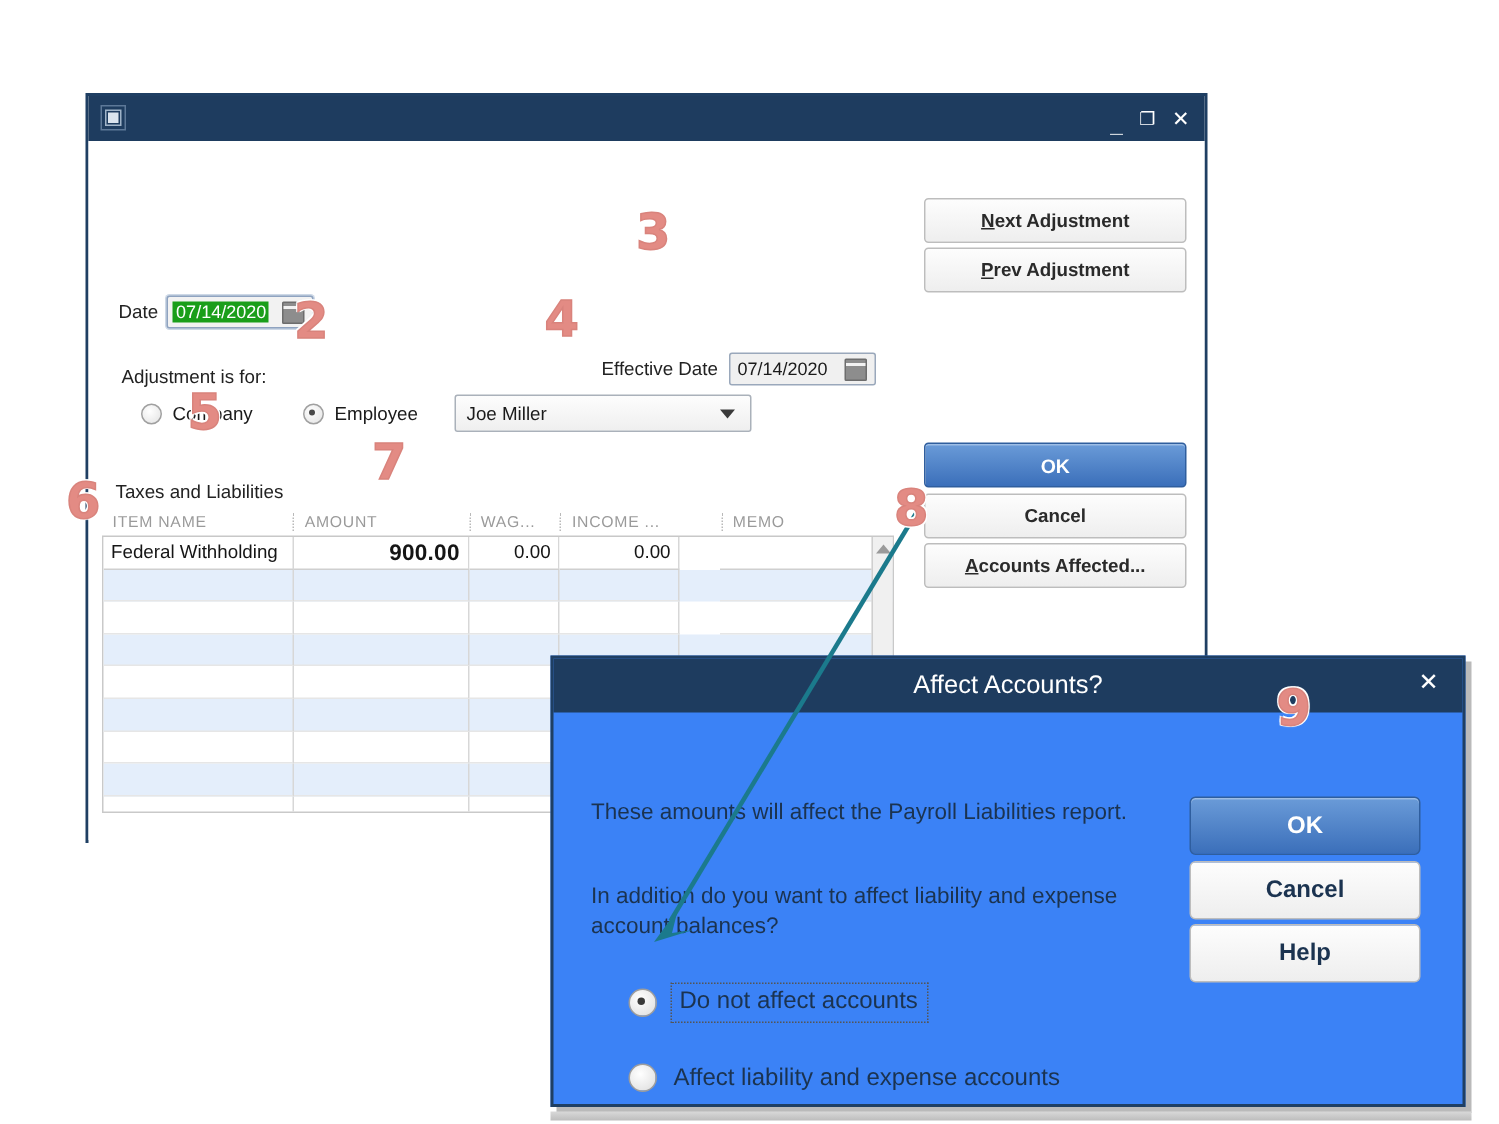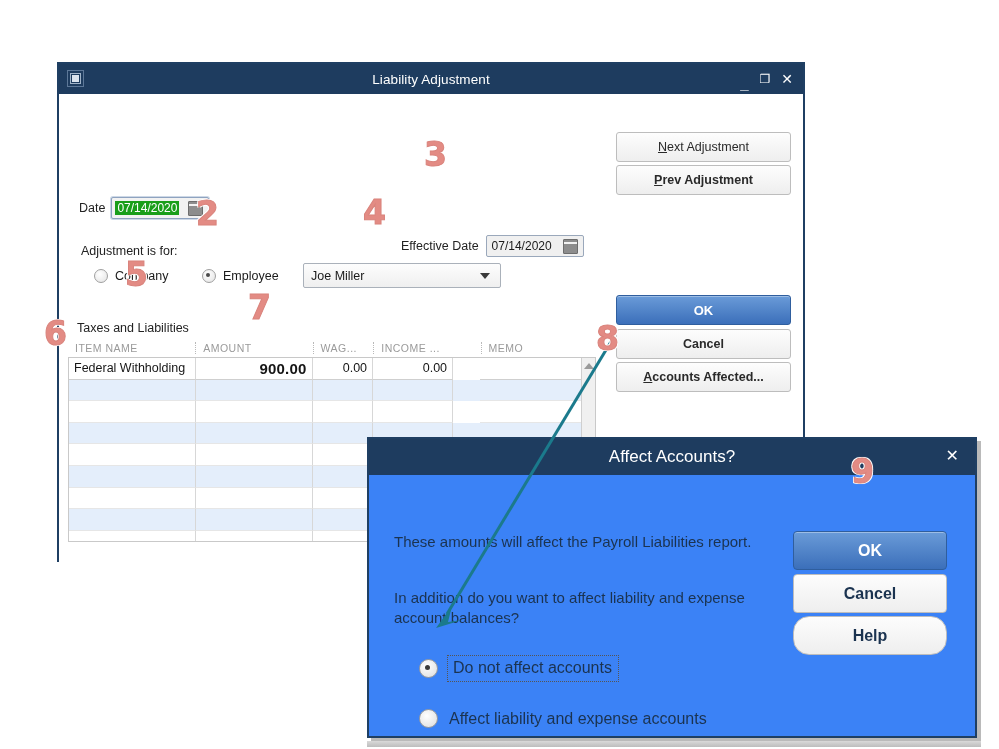"Liability Adjustment" div { html: <div>Liability Adjustment</div> -> none }
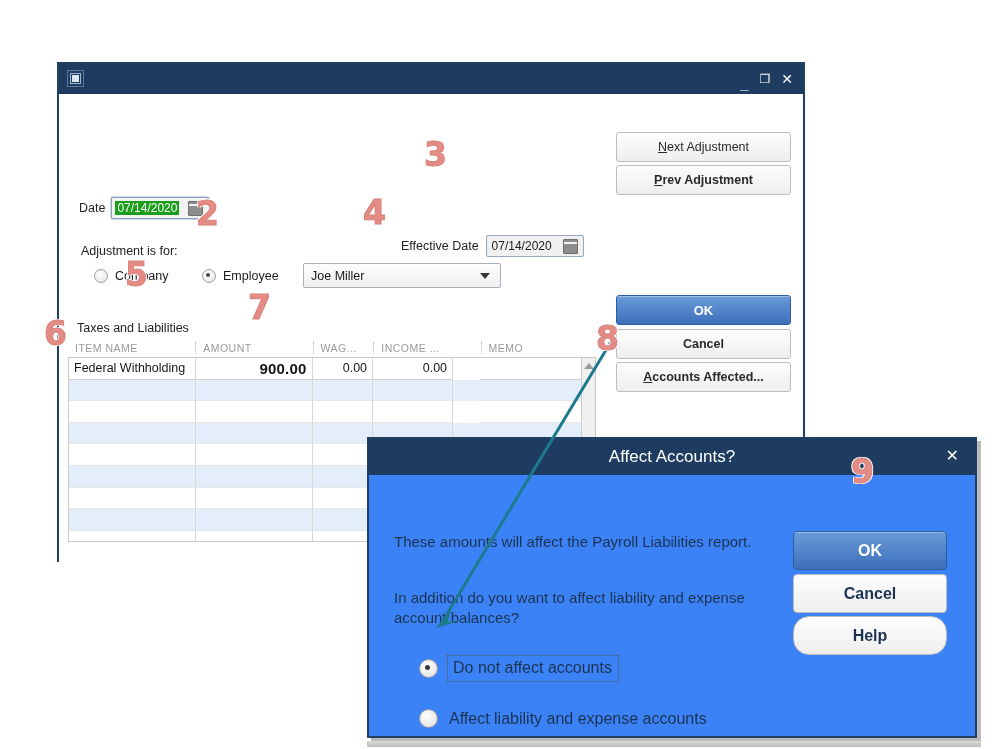"Next Adjustment" #btn-next-adjustment { font-weight: normal -> bold }
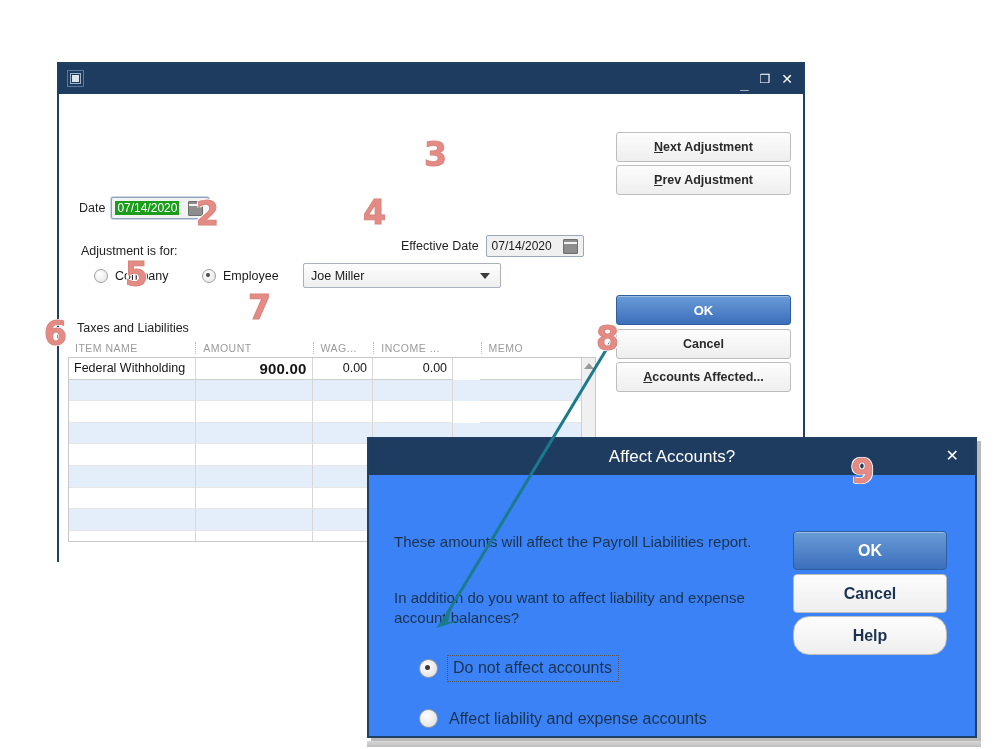"Help" #btn-help-dialog { border-radius: 16px -> 4px }
